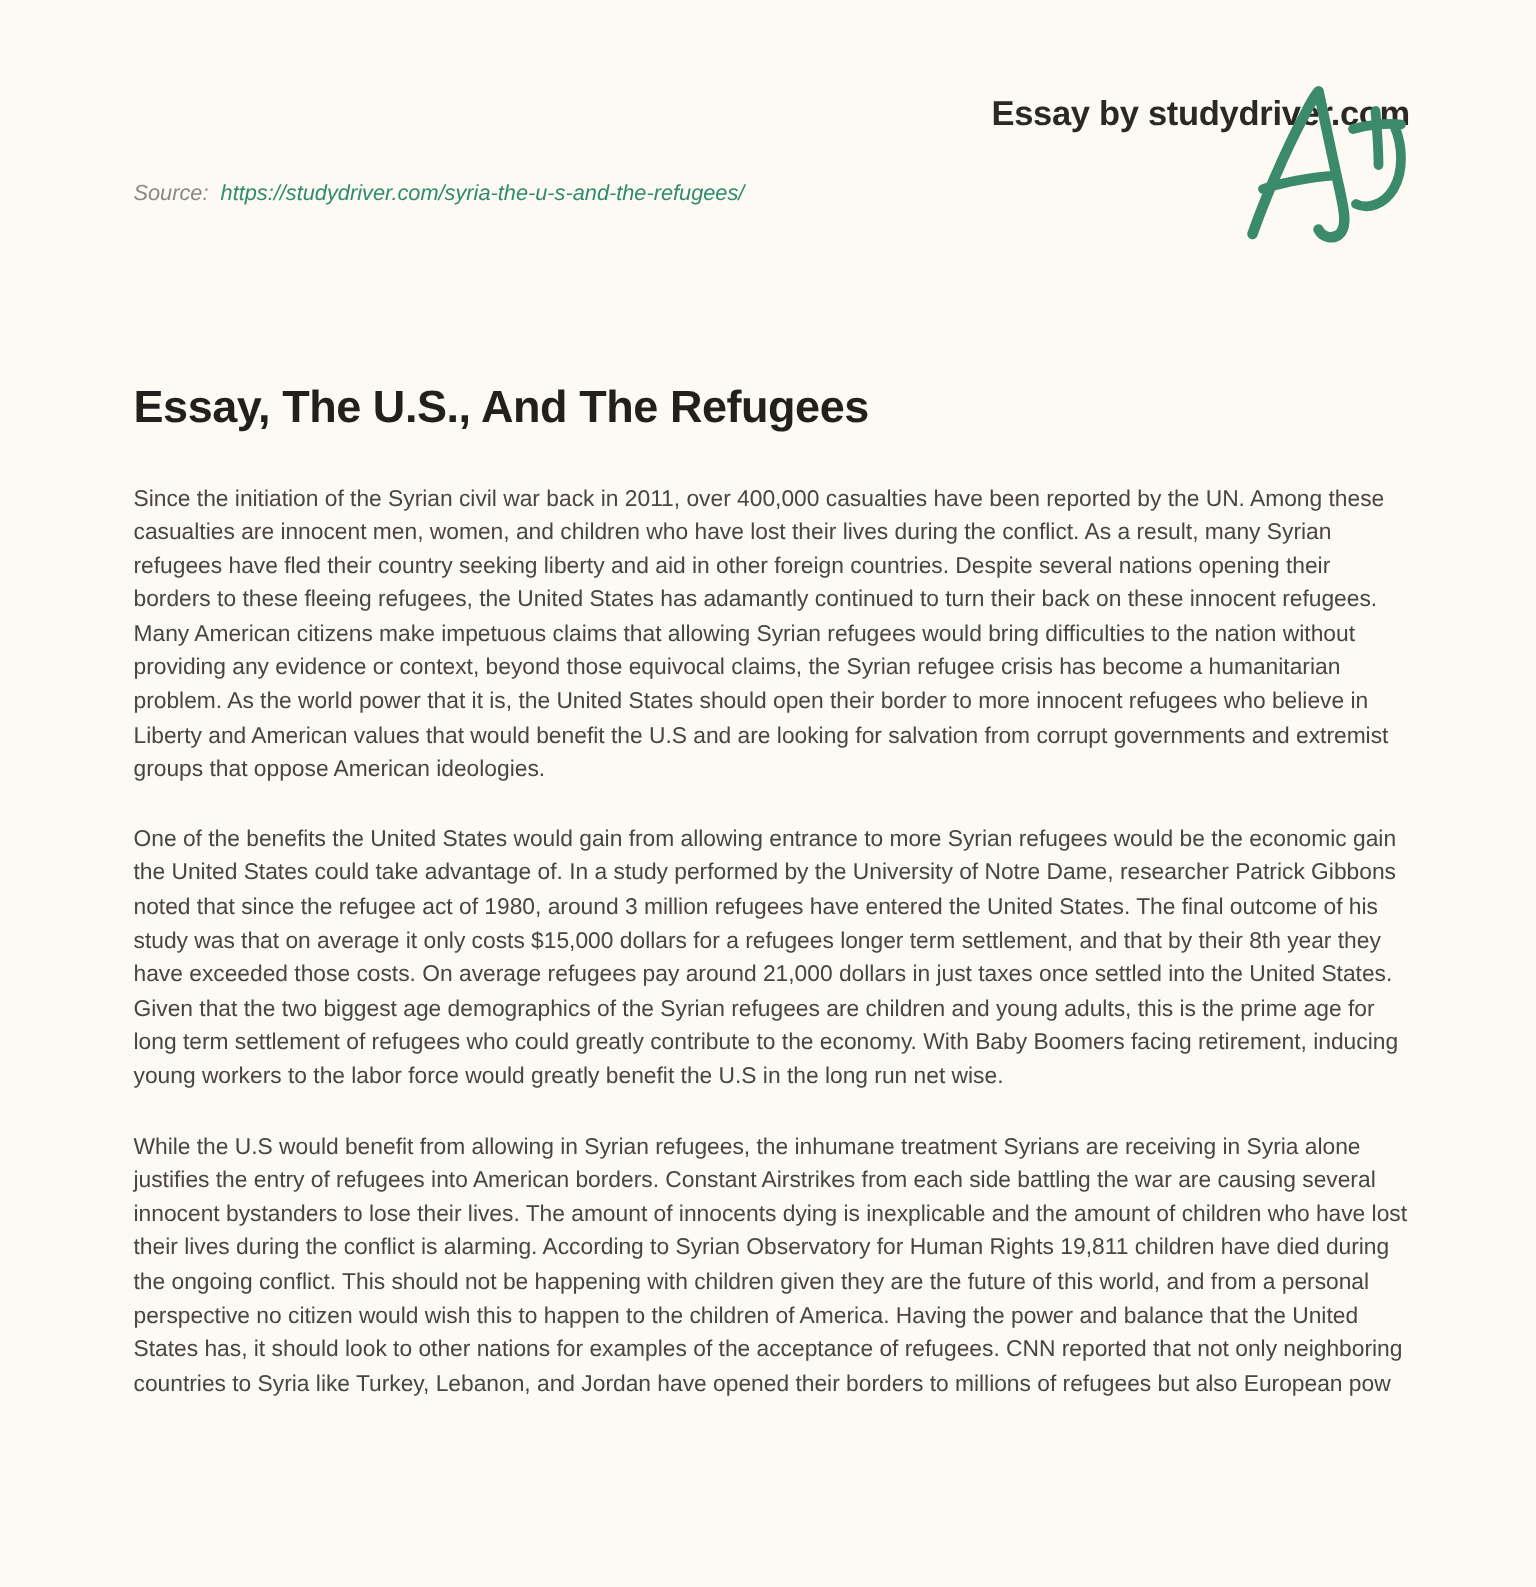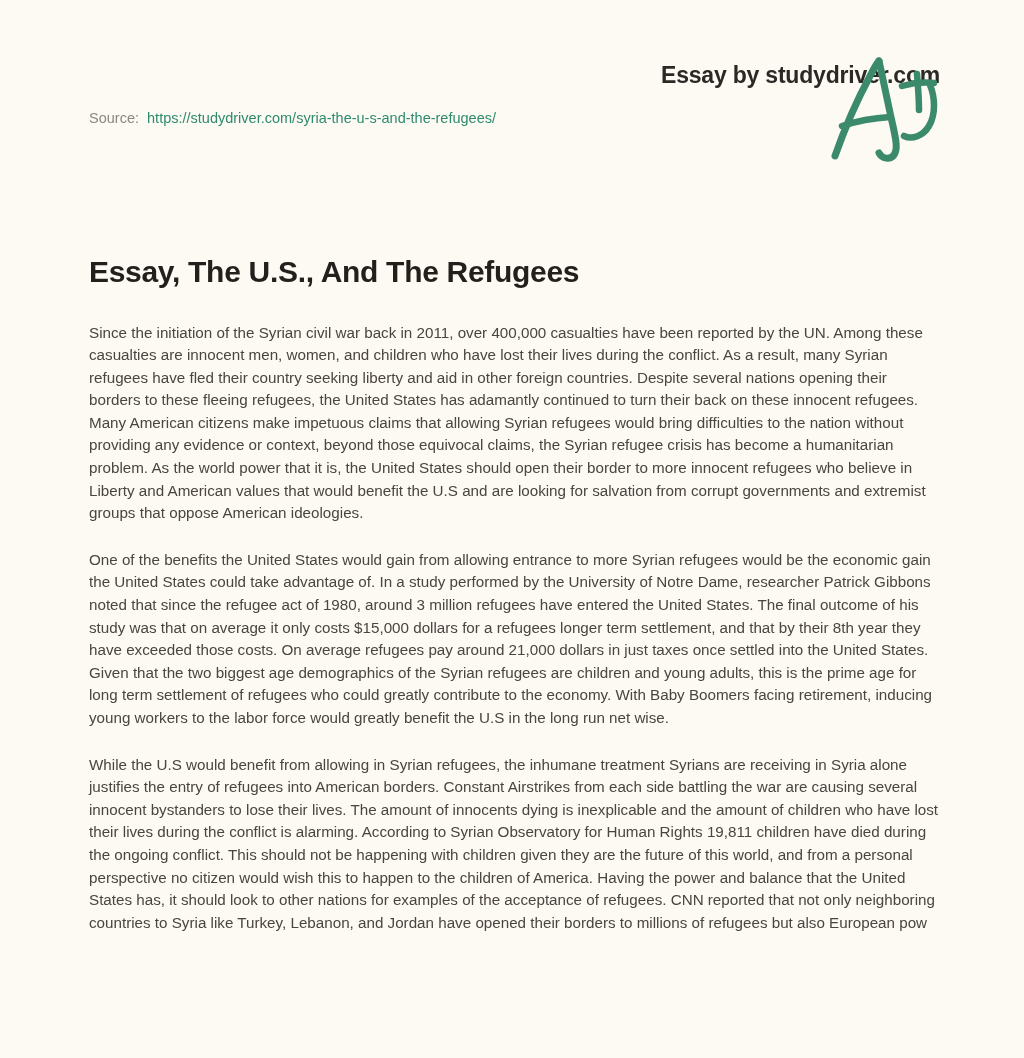"Source:" .source-line { font-style: none -> italic; margin-top: 19px -> 30px }
